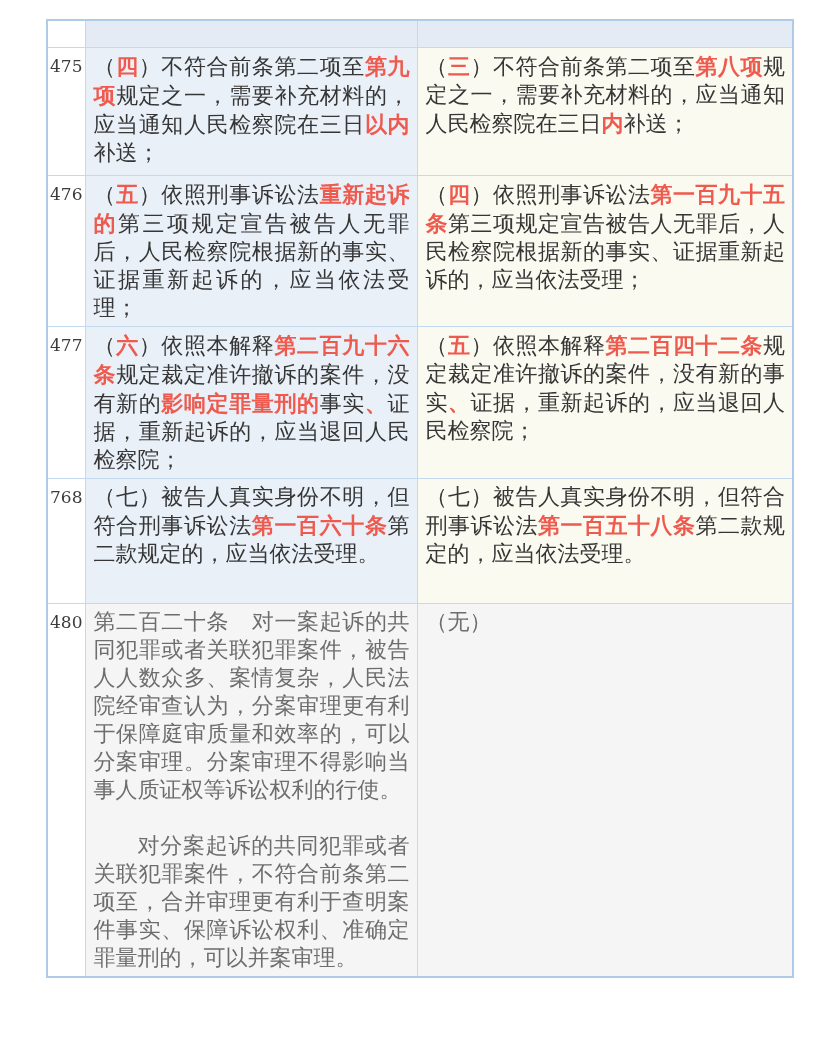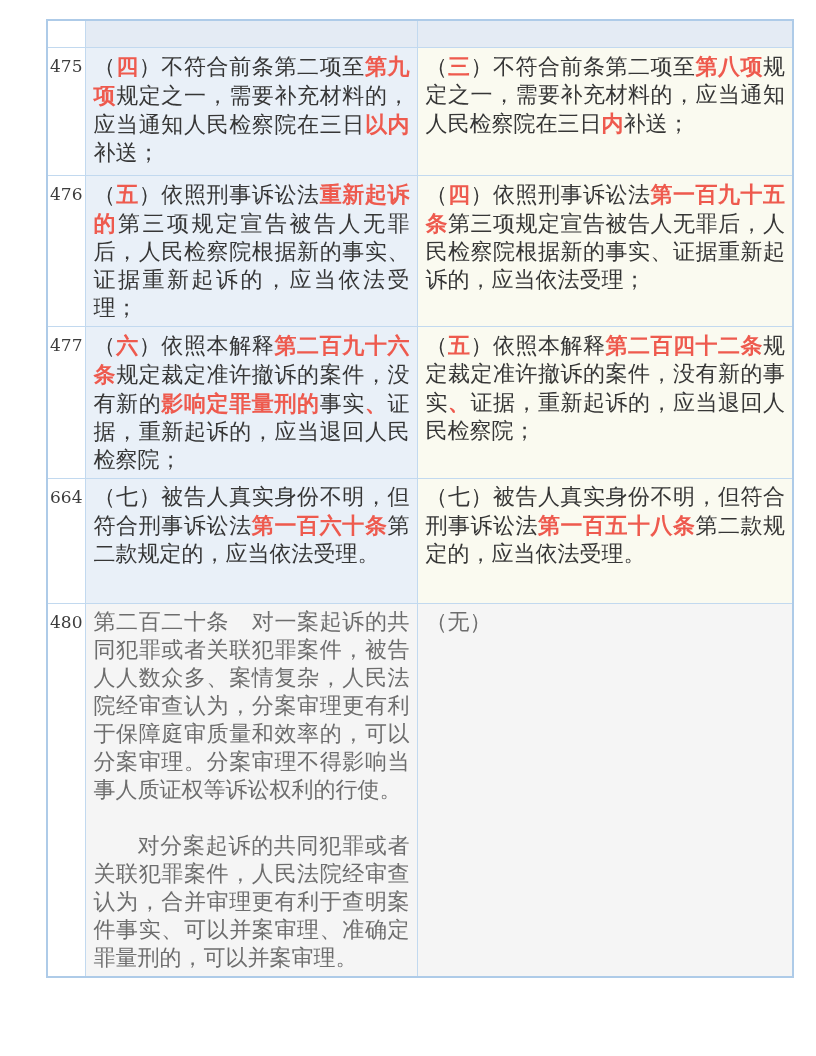"664" td.num { text: 664 -> 768 }
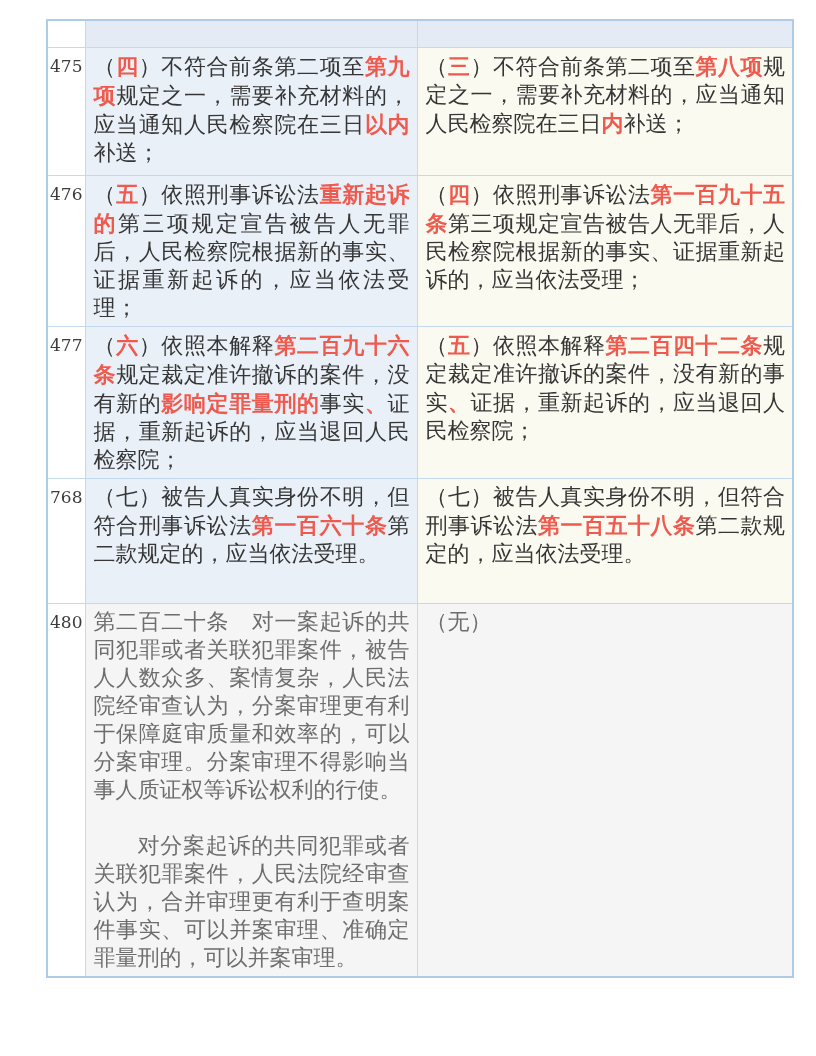"对分案起诉的共同犯罪或者关联犯罪案件，人民法院经审查认为，合并审理更有利于查明案" span { text: 人民法院经审查认为，合并审理更有利于查明案件事实、可以并案审理 -> 不符合前条第二项至，合并审理更有利于查明案件事实、保障诉讼权利 }
